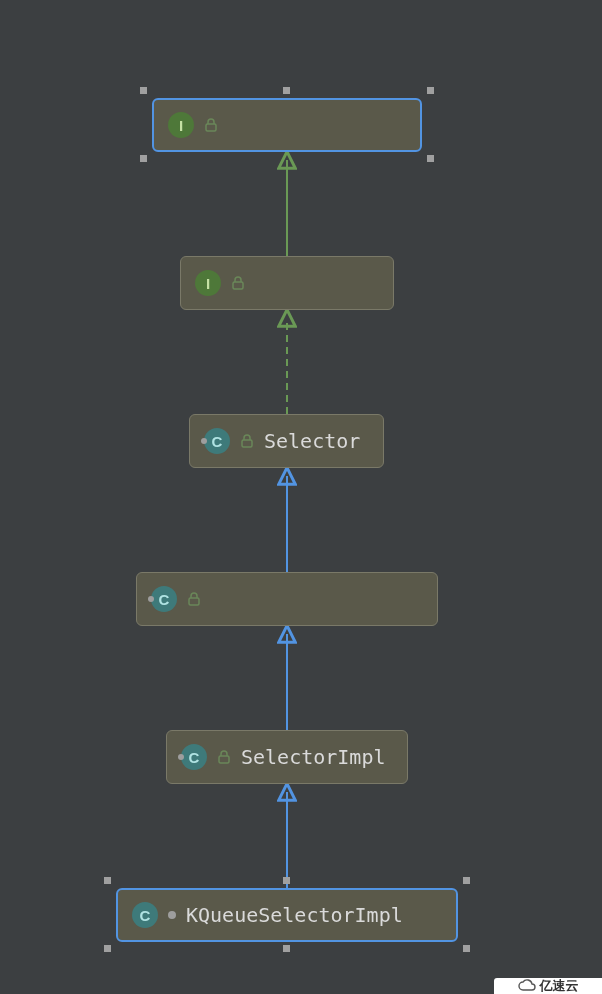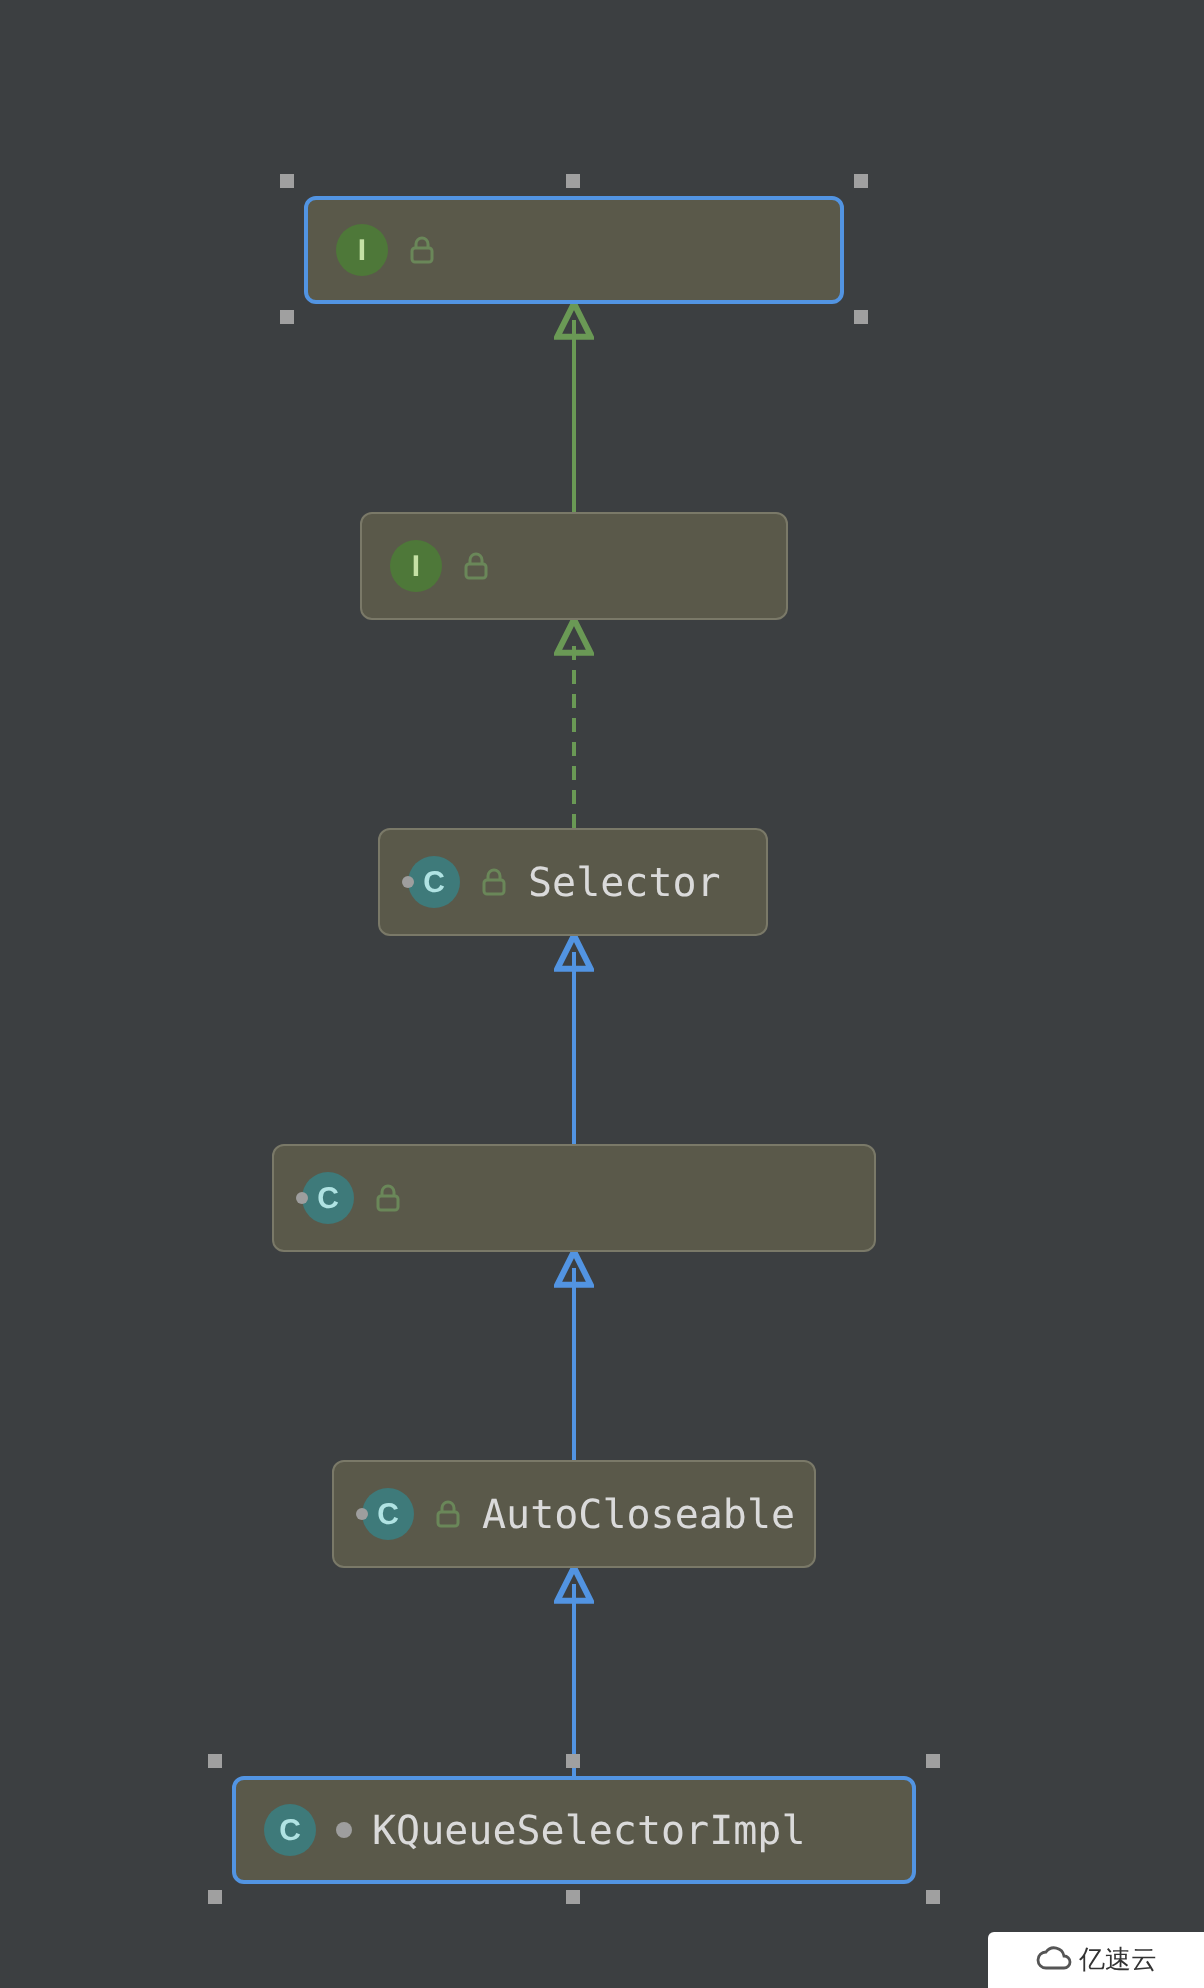"AutoCloseable" span.label { text: AutoCloseable -> SelectorImpl }
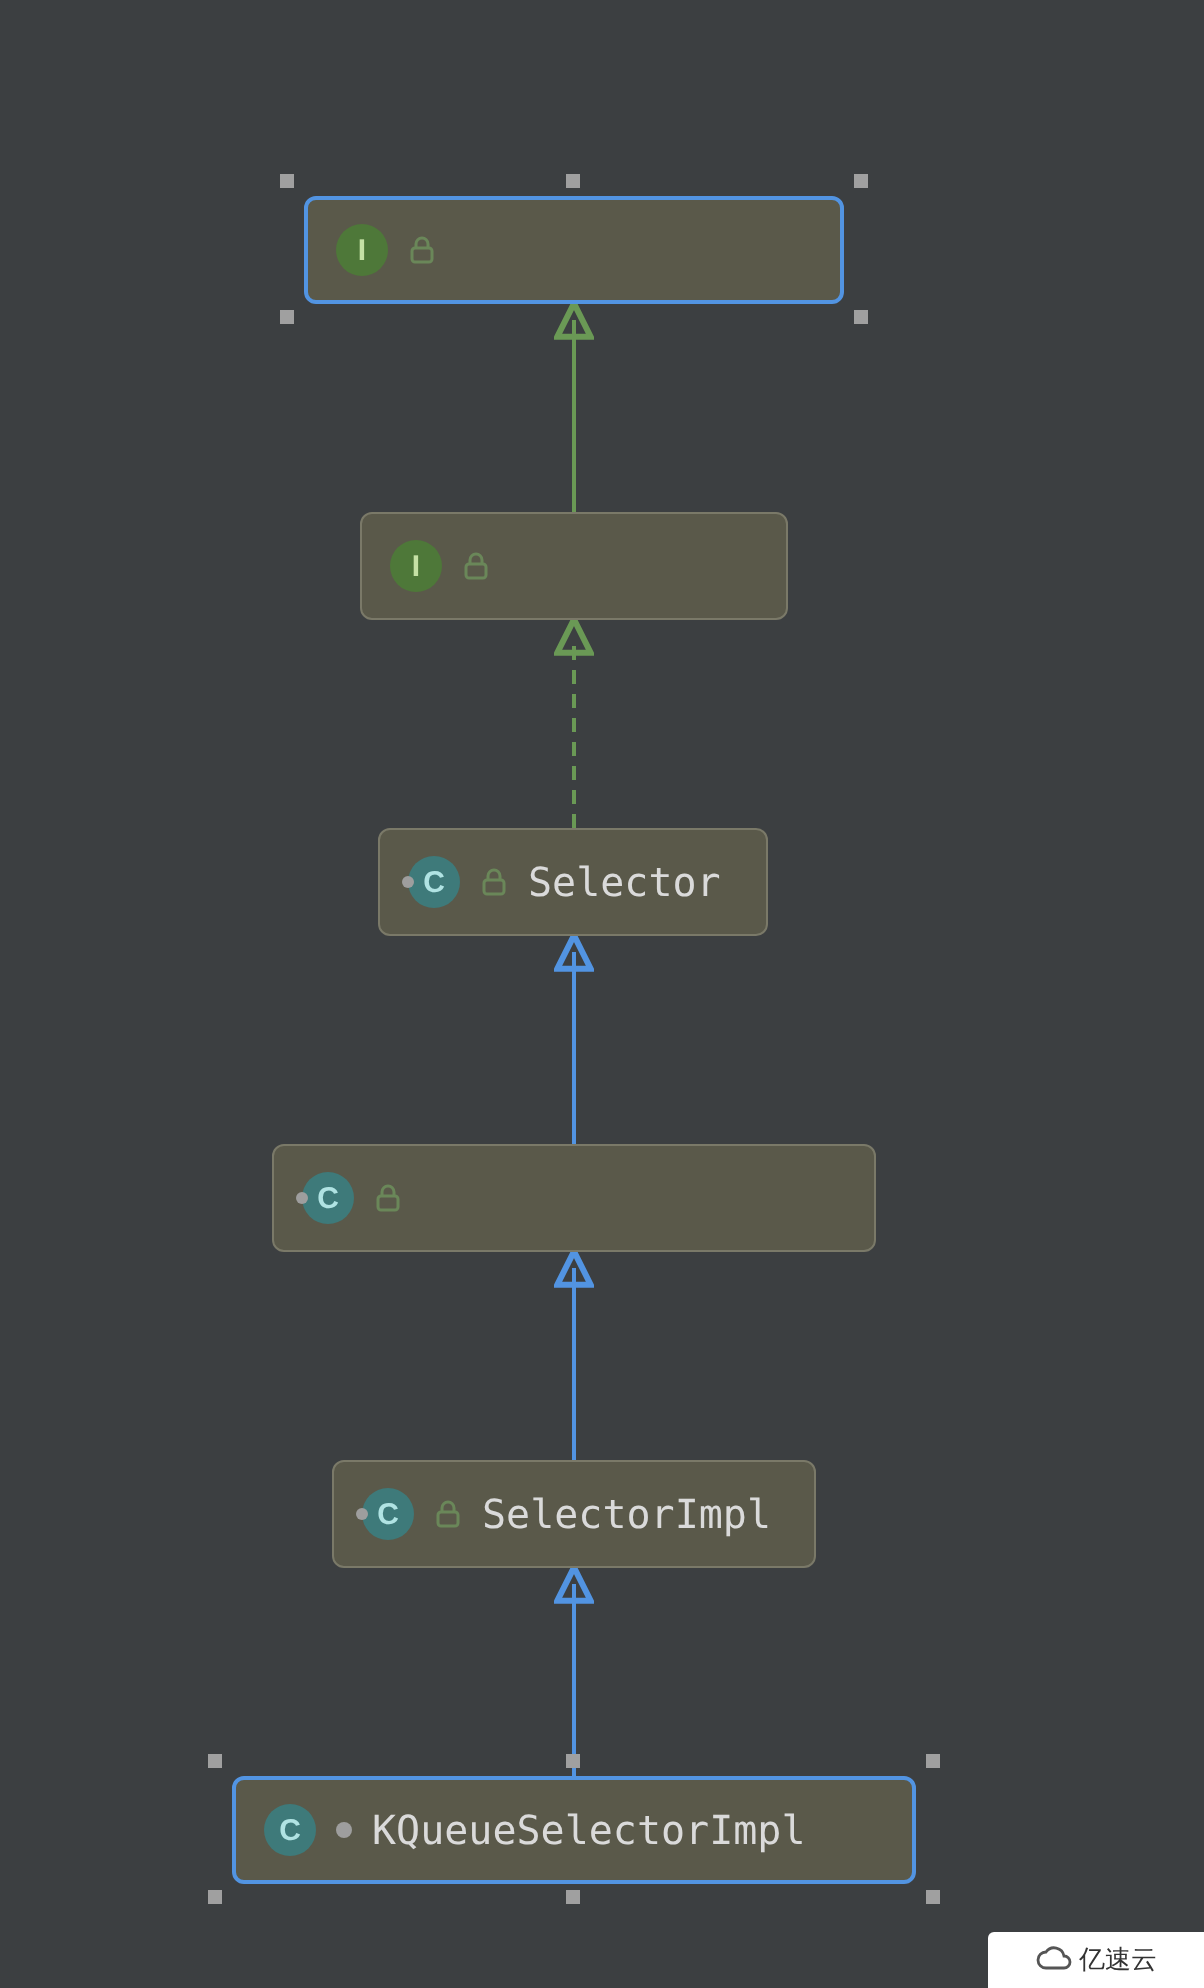"亿速云" .watermark { font-weight: normal -> bold; height: 28px -> 16px }
